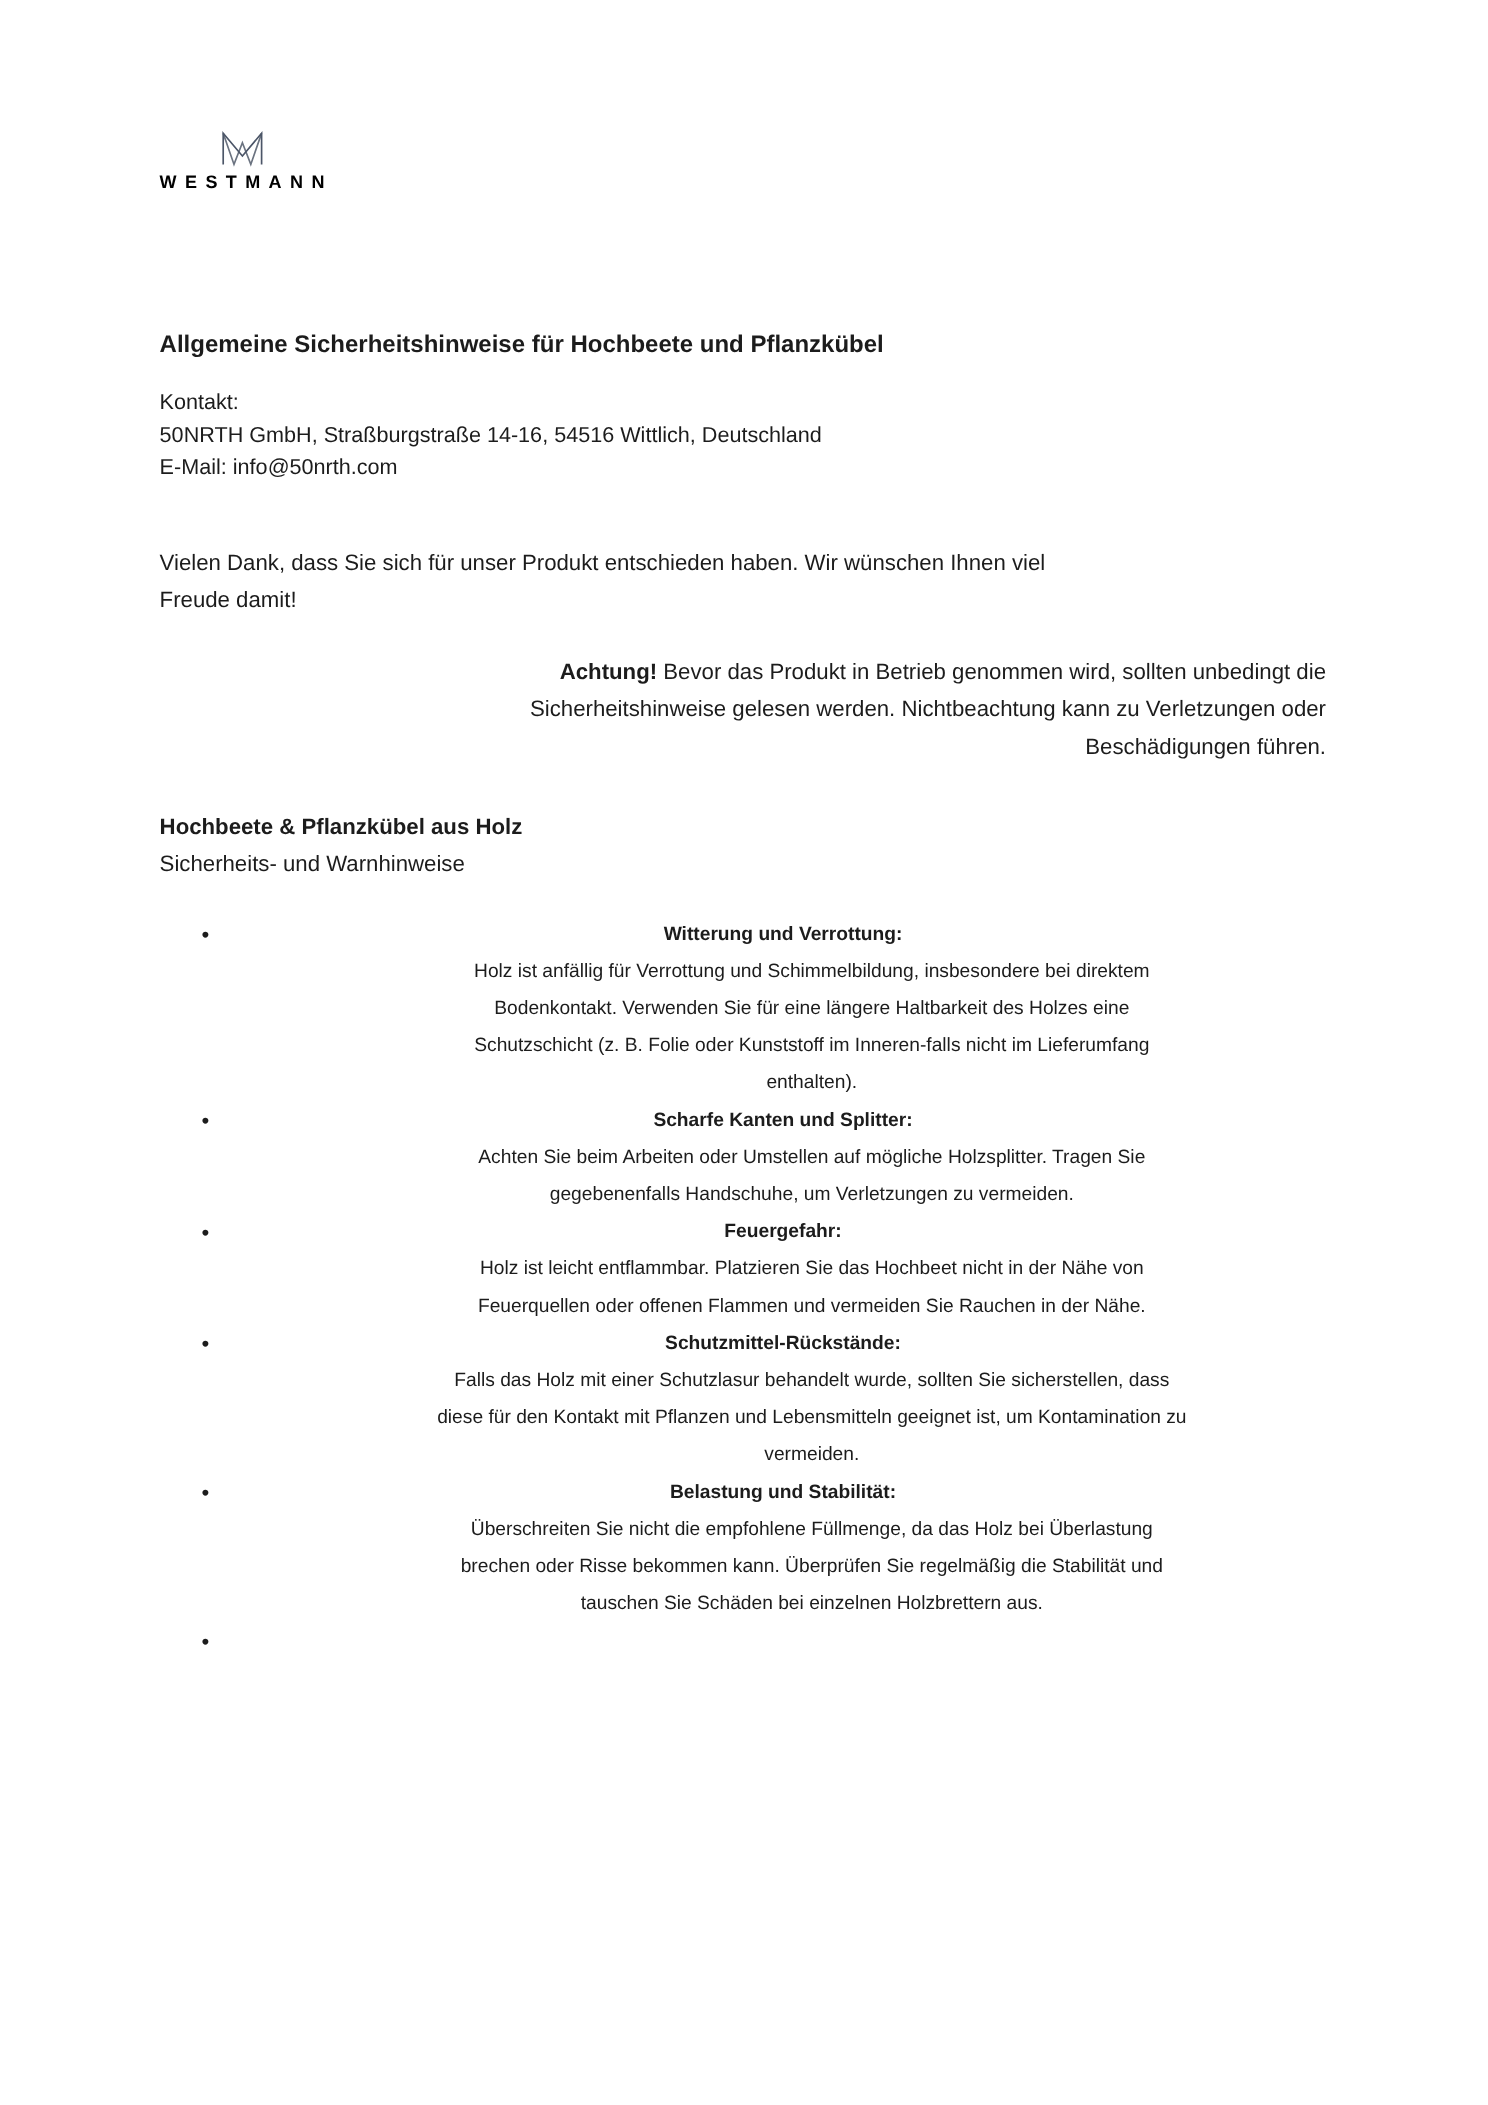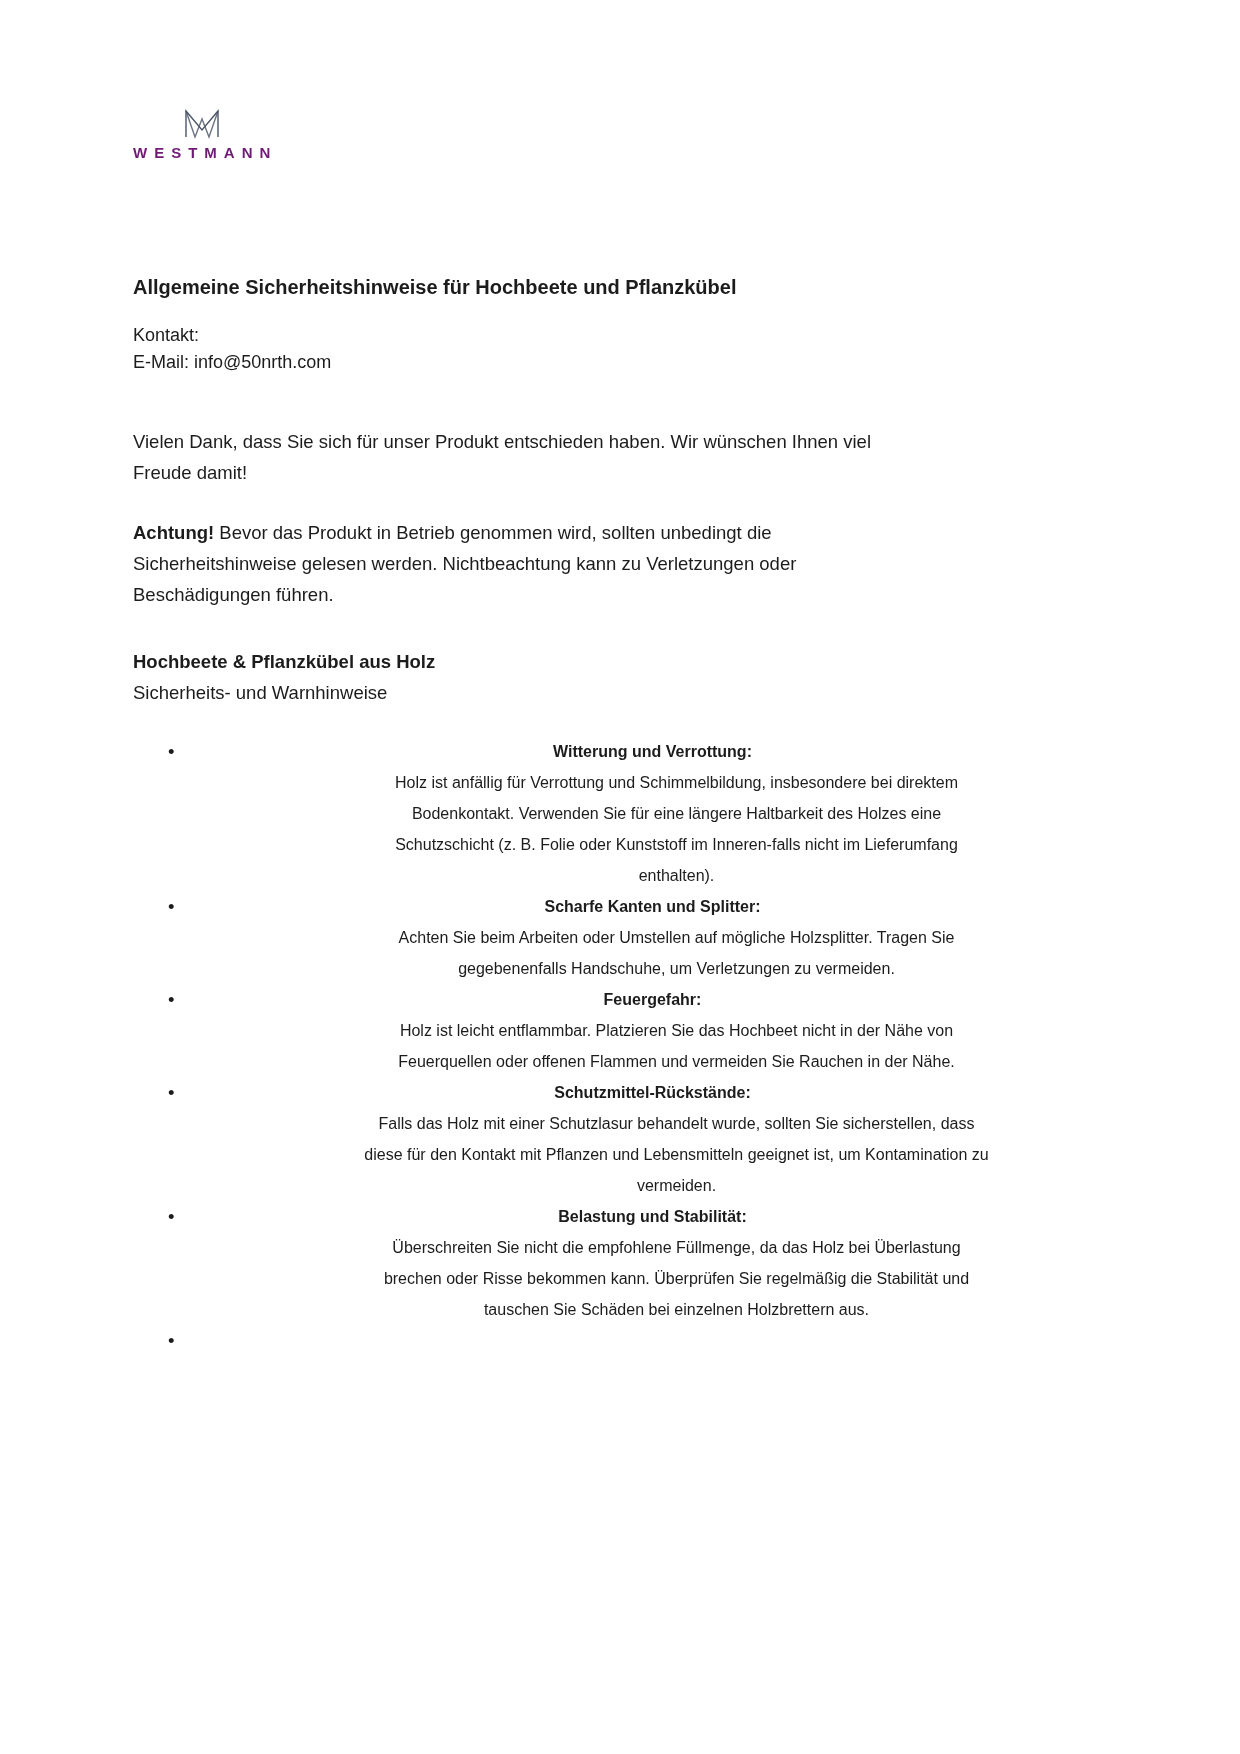"WESTMANN" .brand-name { color: #701a75 -> #000000 }
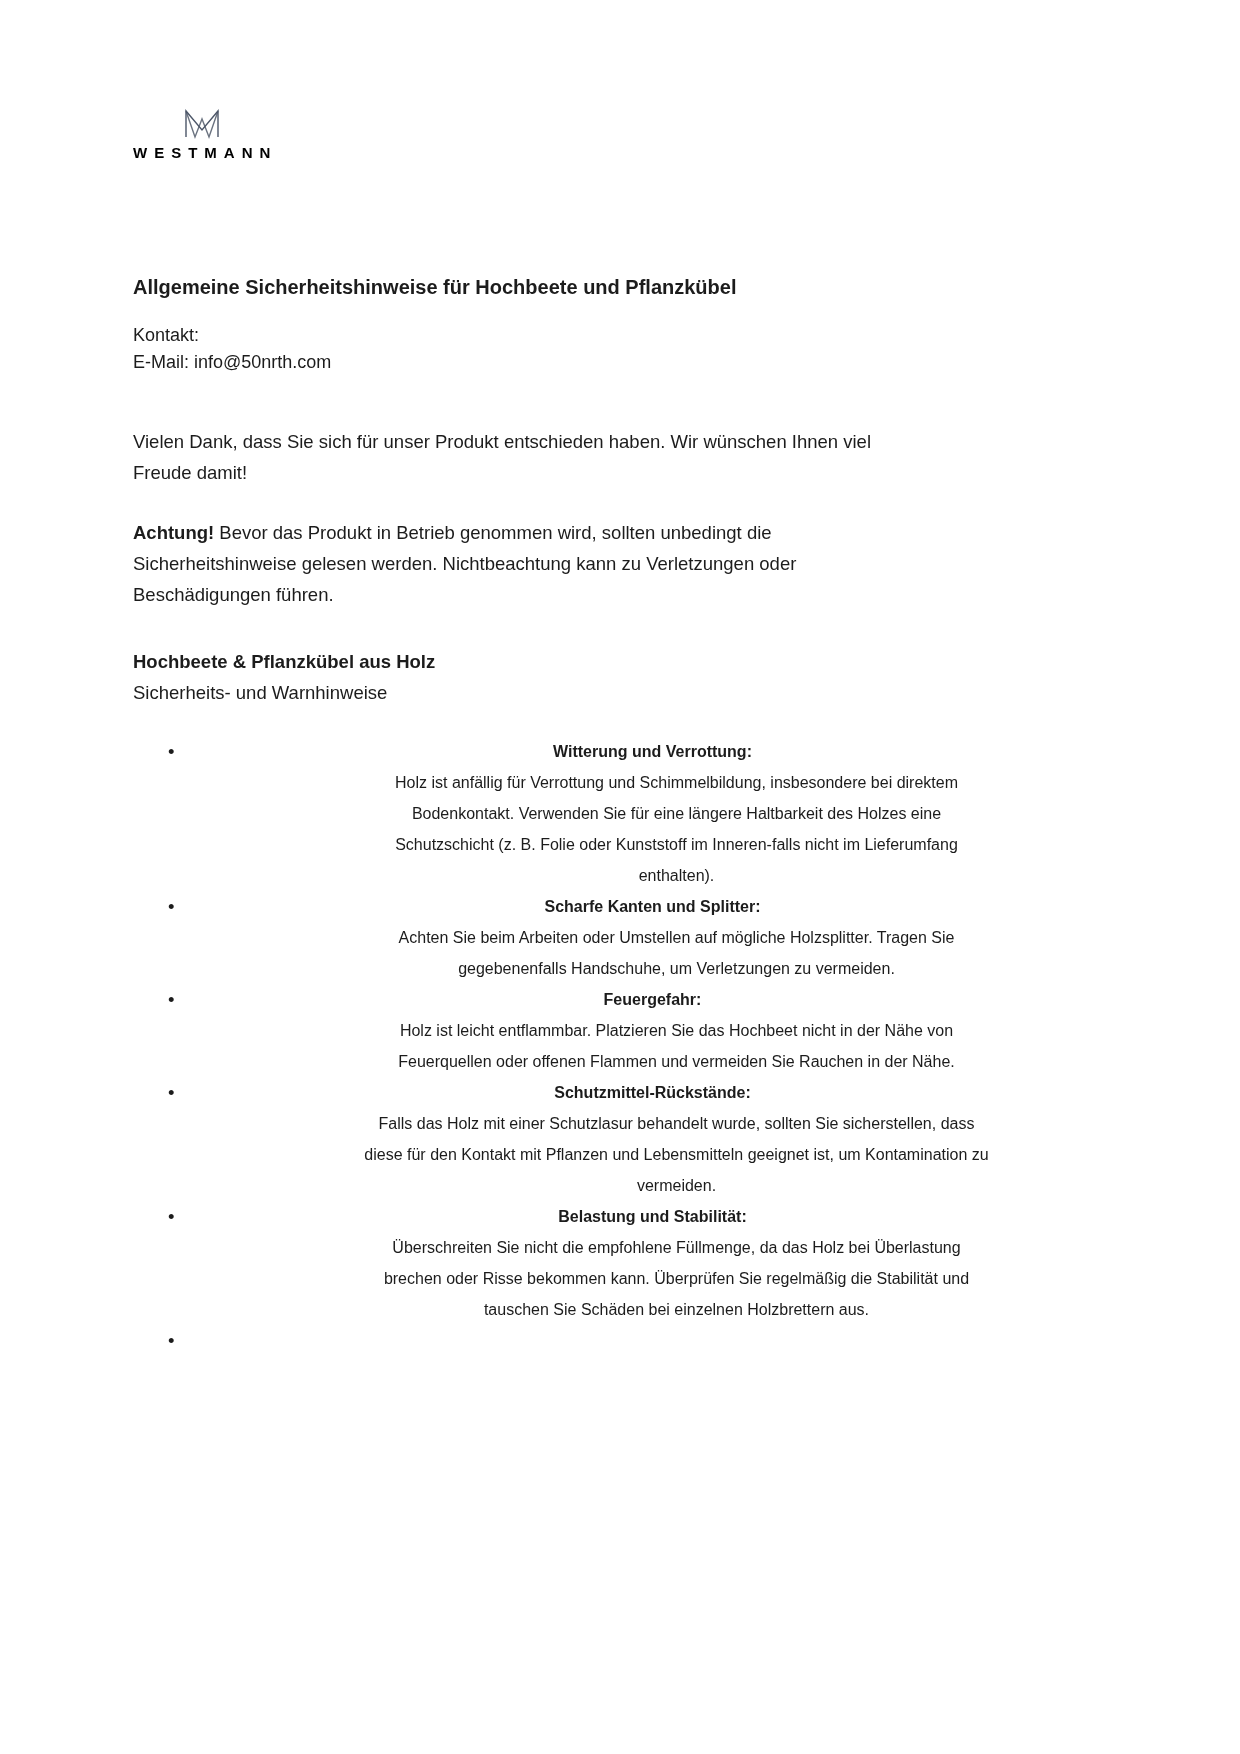"50NRTH GmbH, Straßburgstraße 14-16," div { html: none -> <div>50NRTH GmbH, Straßburgstraße 14-16, 54516 Wittlich, Deutschland</div> }
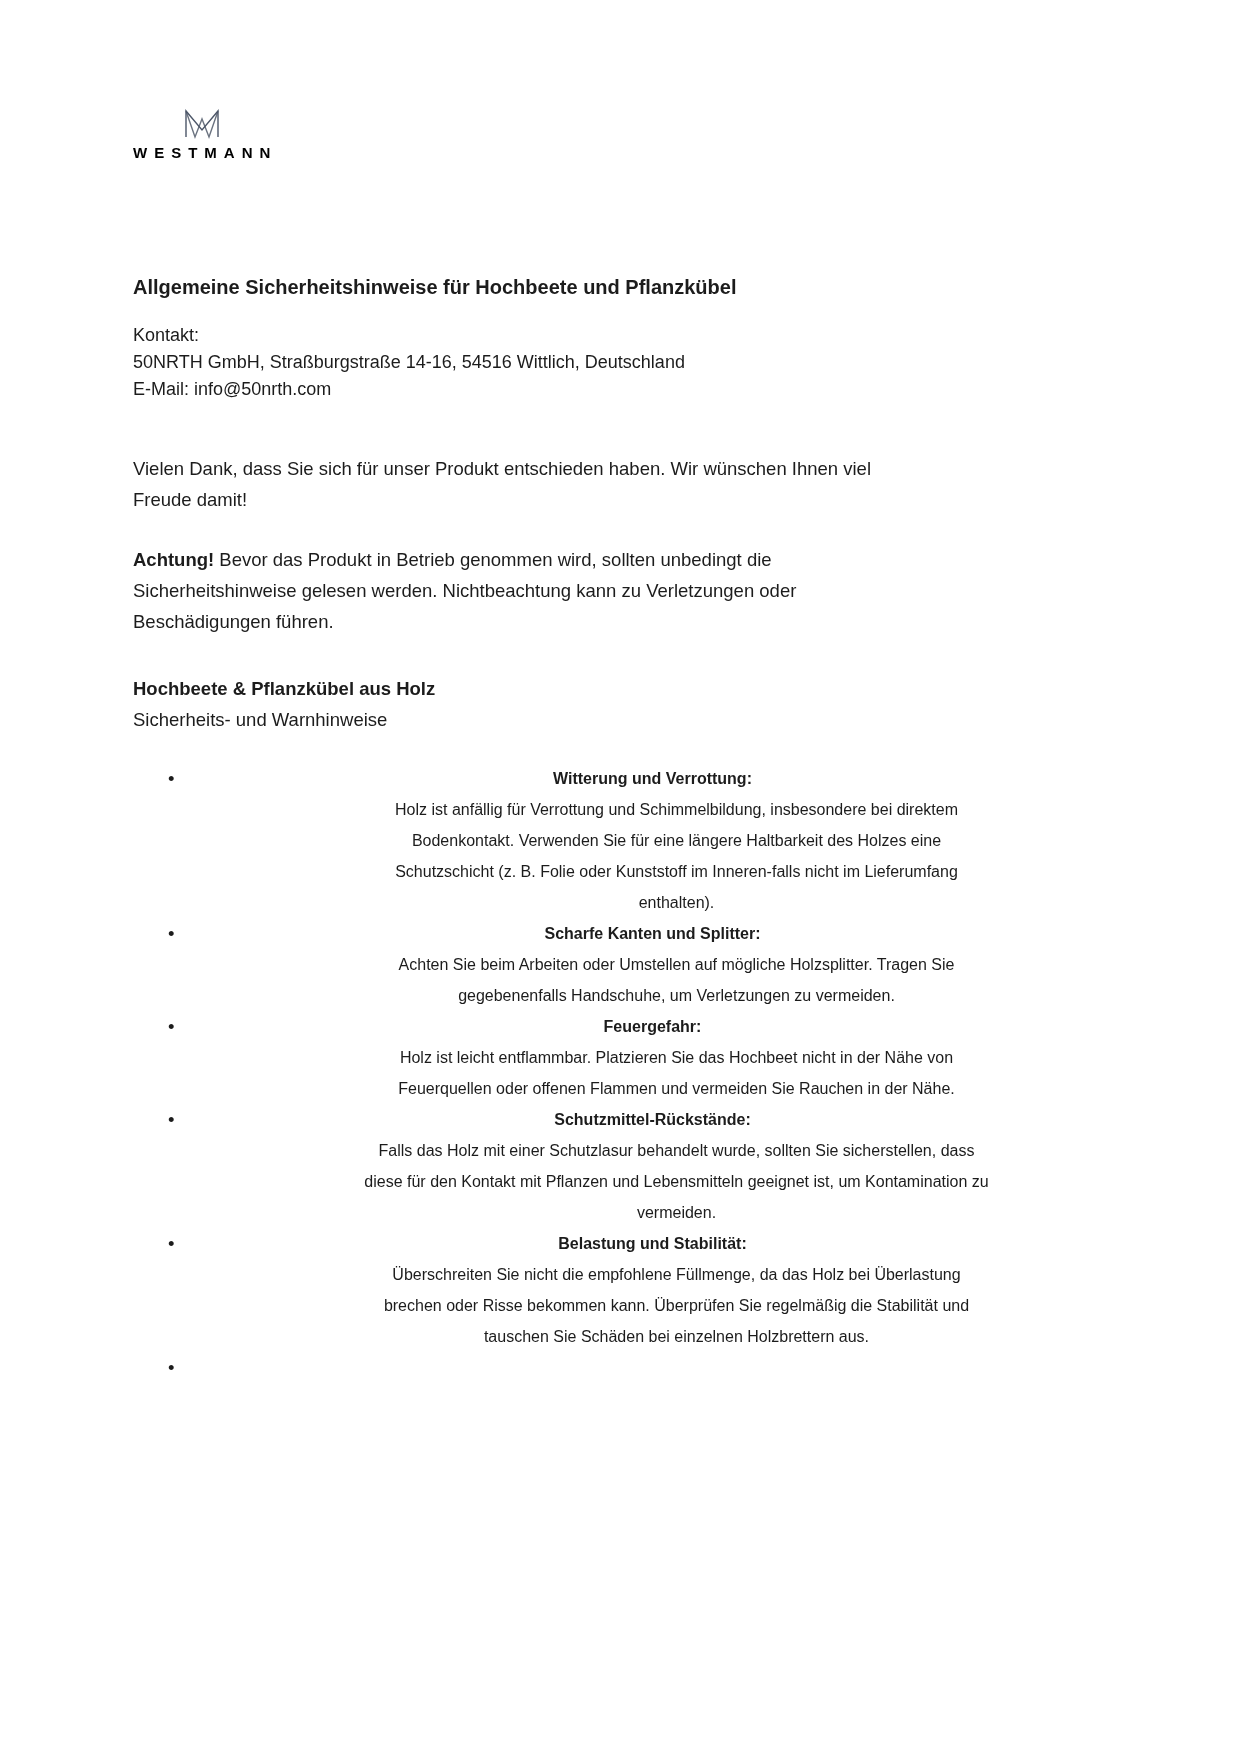"Achtung! Bevor das Produkt in" .warning { text-align: none -> right }
